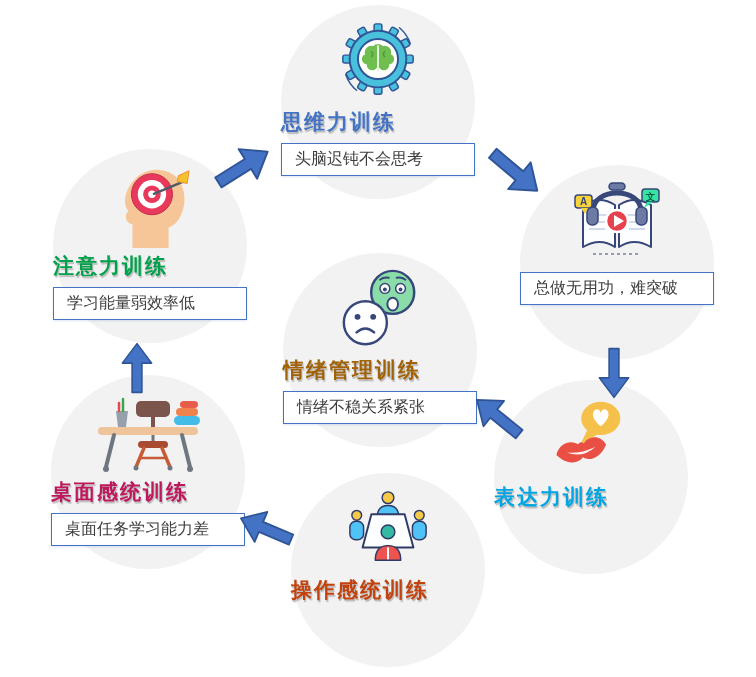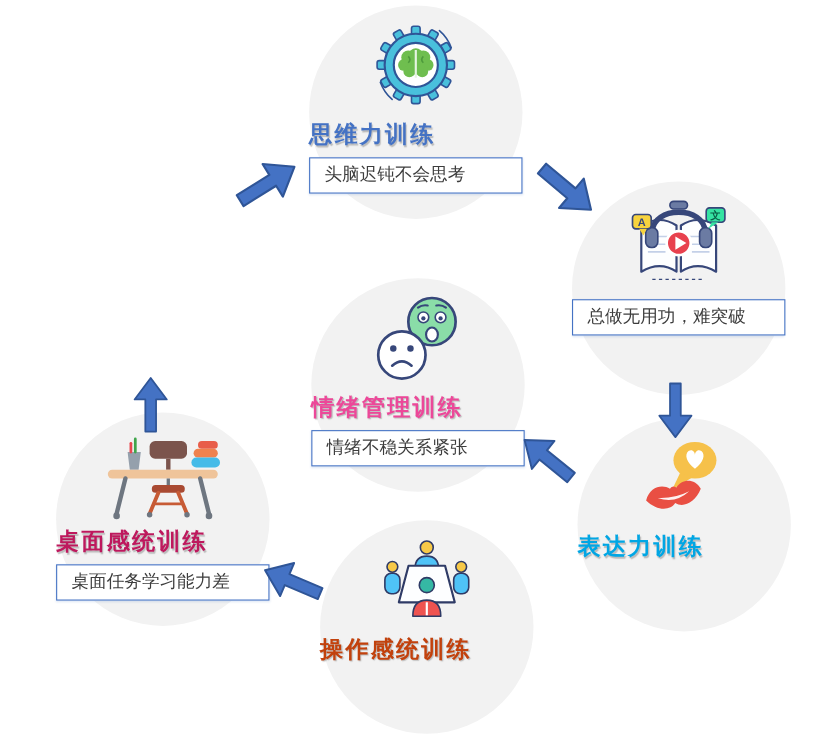"注意力训练" div.node { html: none -> <div> <div></div> <div> <div> <svg> <path></path> <circle></circle> <circle></circle> <circle></circle> <circle></circle> <path></path> <polygon></polygon> </svg> </div> <div>注意力训练</div> <div> <span>学习能量弱效率低</span> </div> </div> </div> }
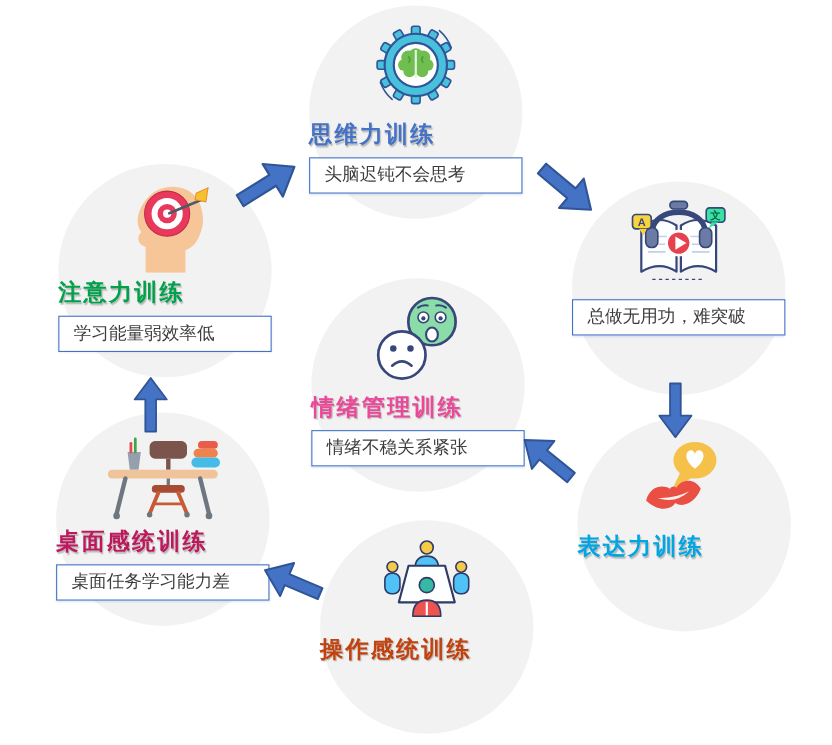"情绪管理训练" div.node-title { color: #ec4899 -> #a16207 }
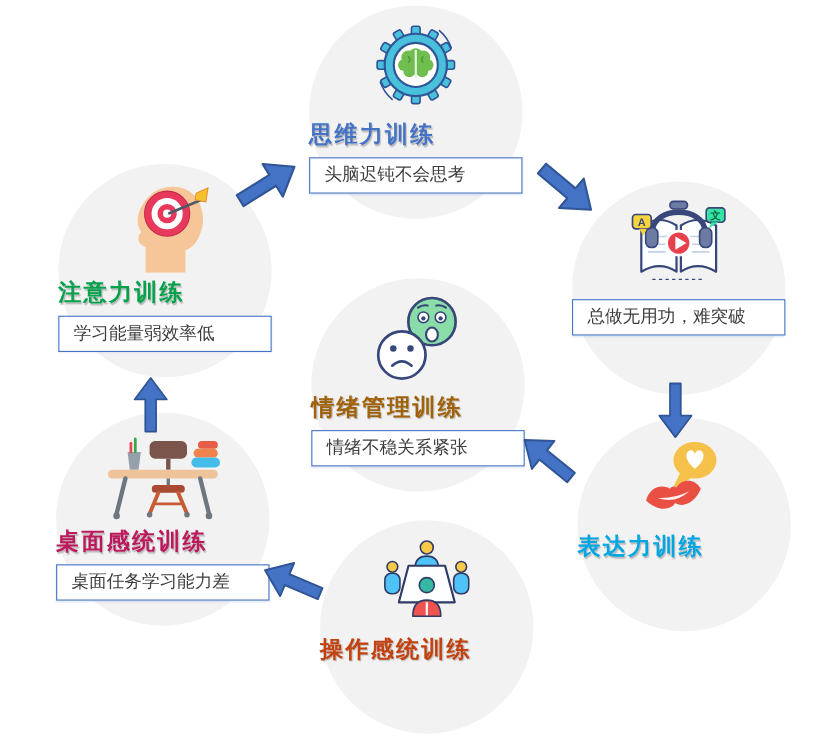"表达力训练" div.node { left: 525px -> 494px }
